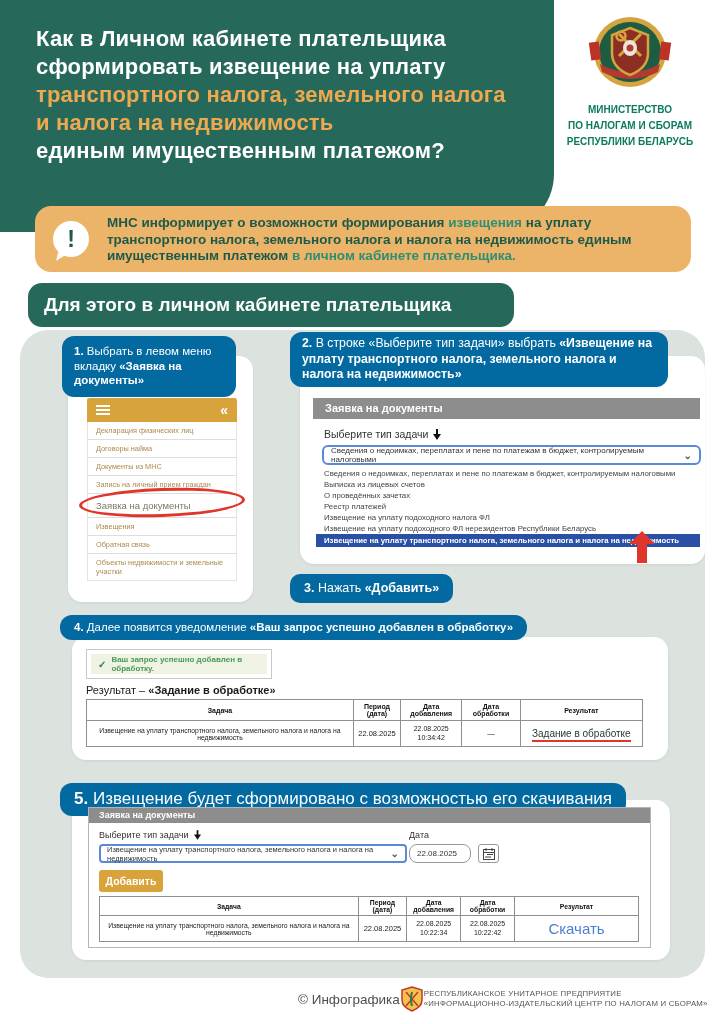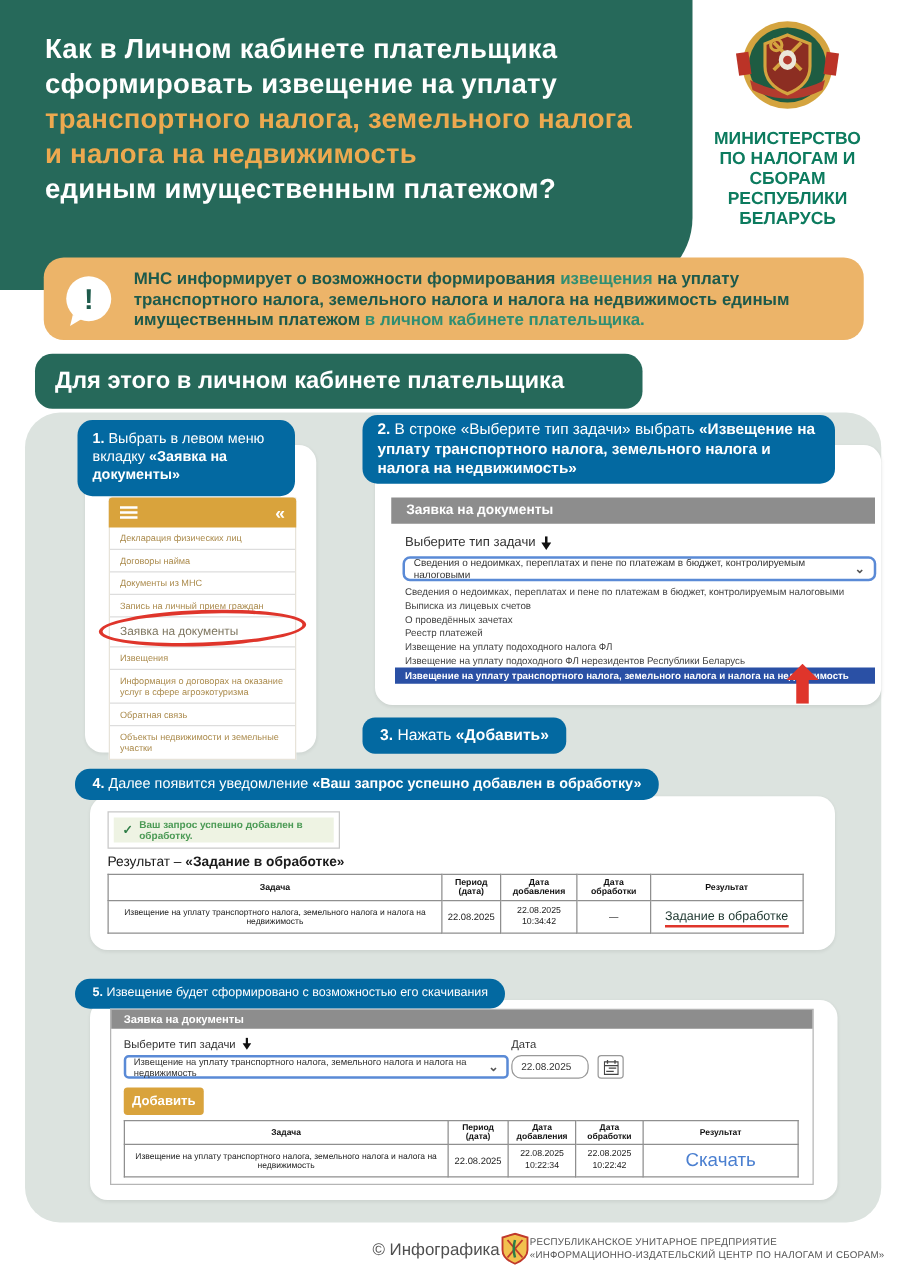"МИНИСТЕРСТВО" .ministry-name { font-size: 14px -> 10px }
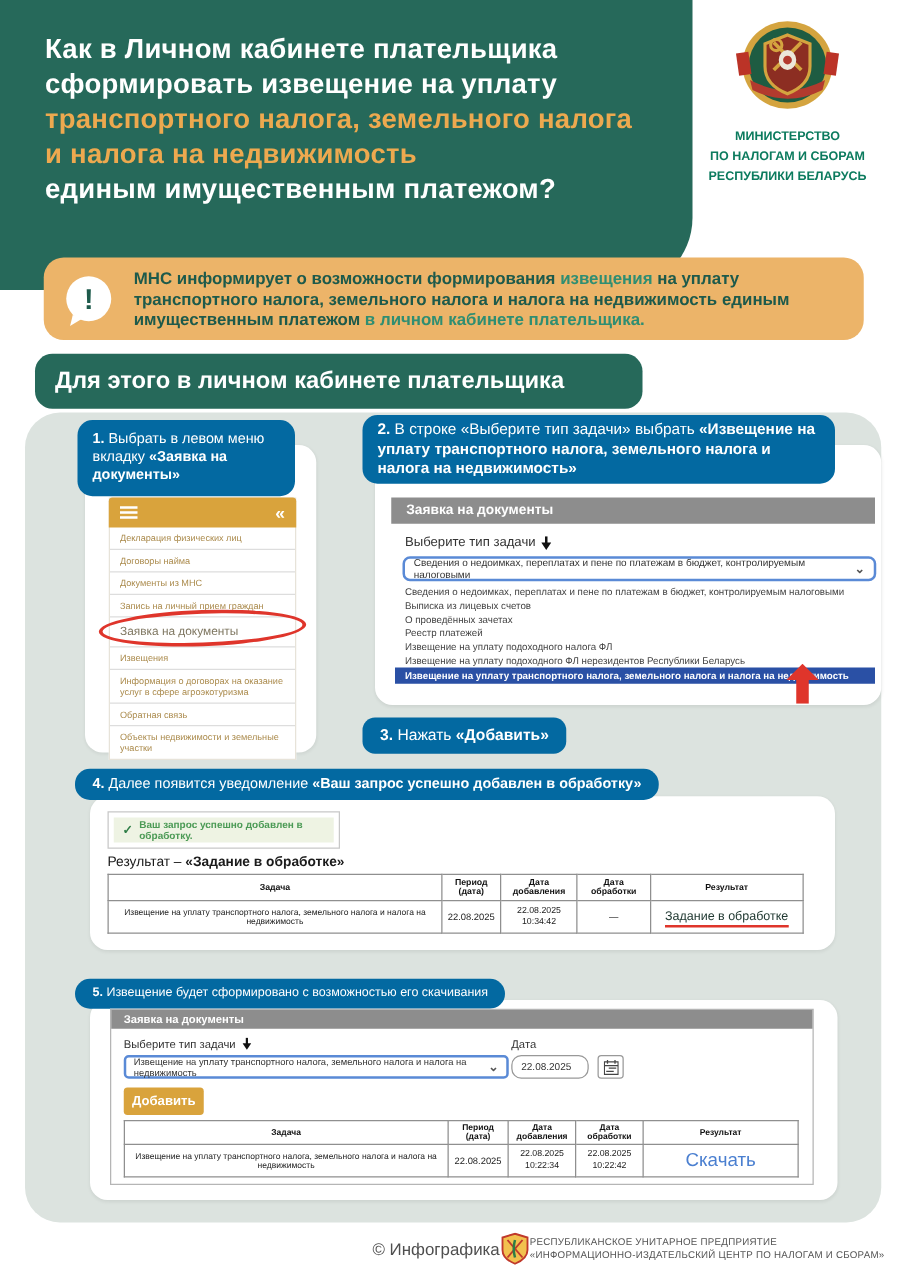"Информация о договорах на оказание" div.menu-item { html: <div>Информация о договорах на оказание услуг в сфере агроэкотуризма</div> -> none }
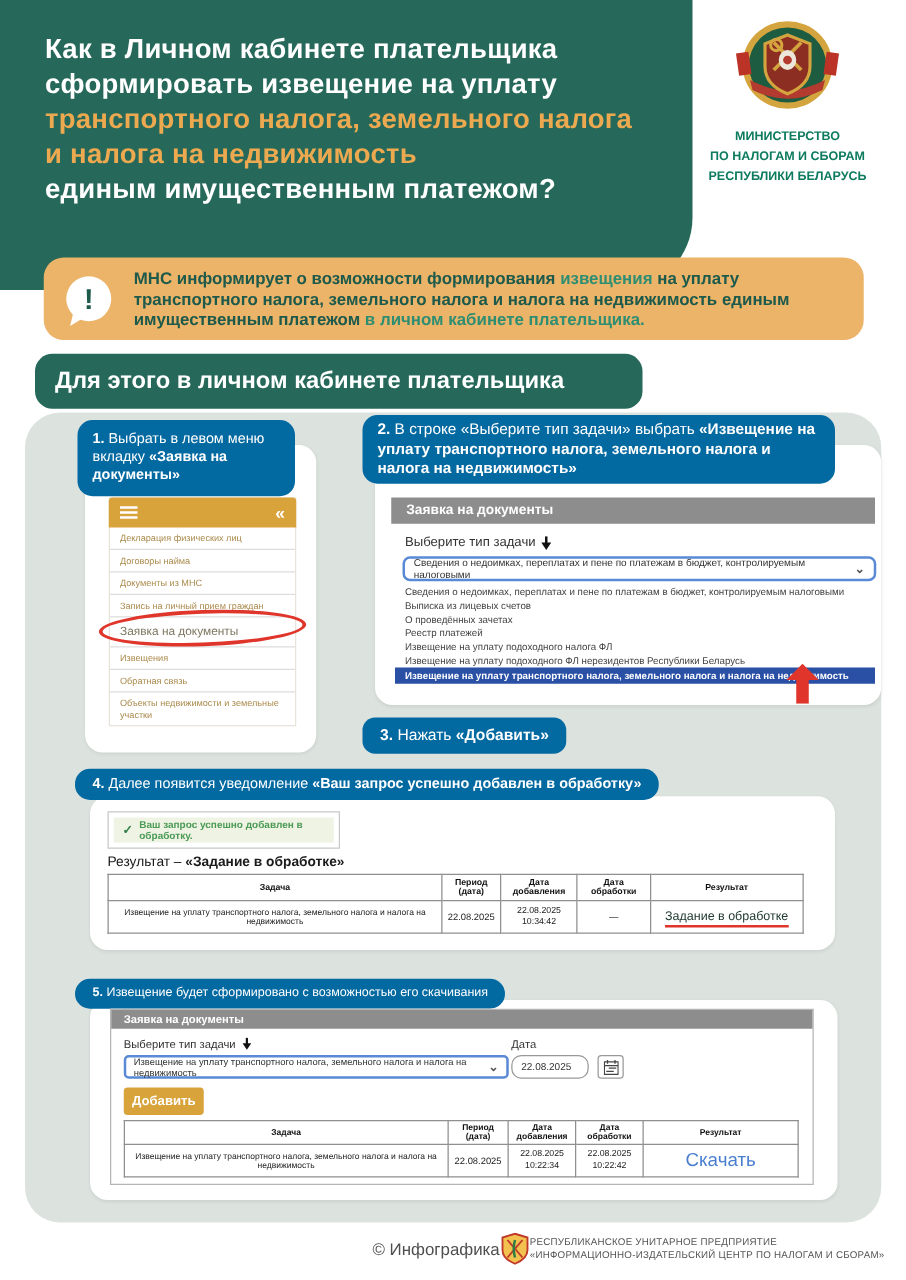"5. Извещение будет сформировано с" #b5 { font-size: 10px -> 17px }
